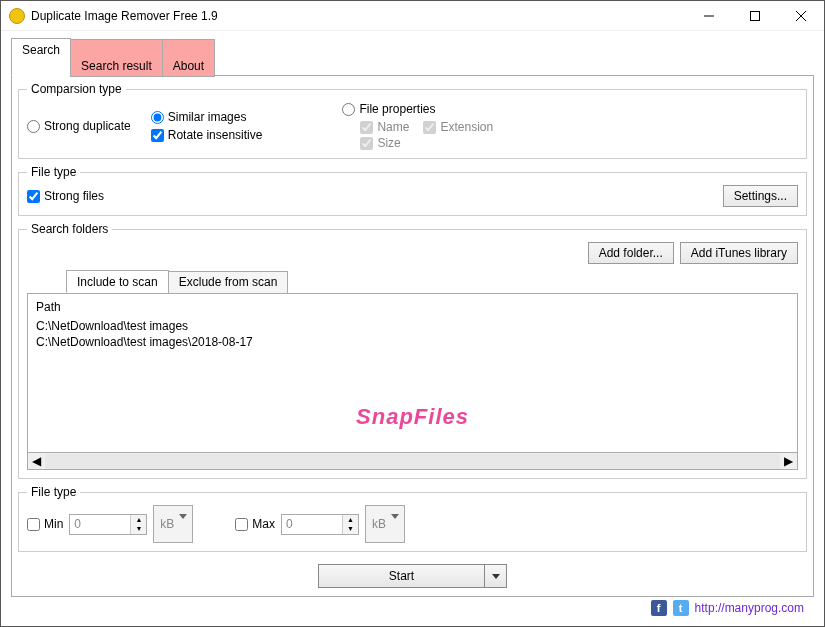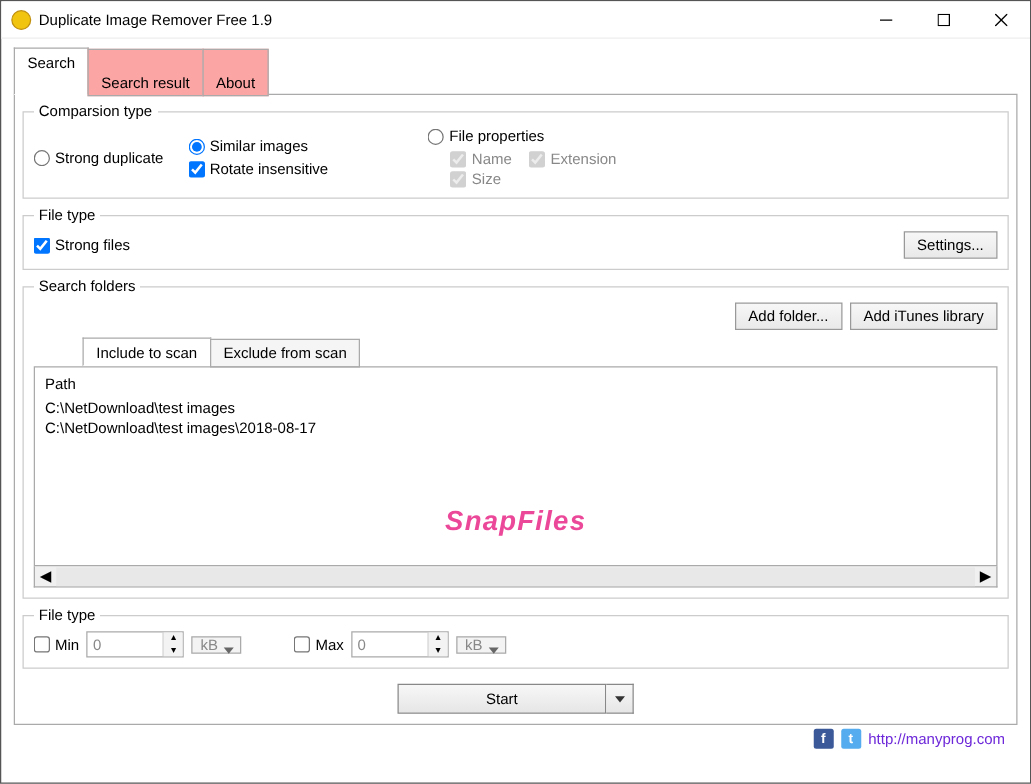"kB" .sel { height: 14px -> 38px }
